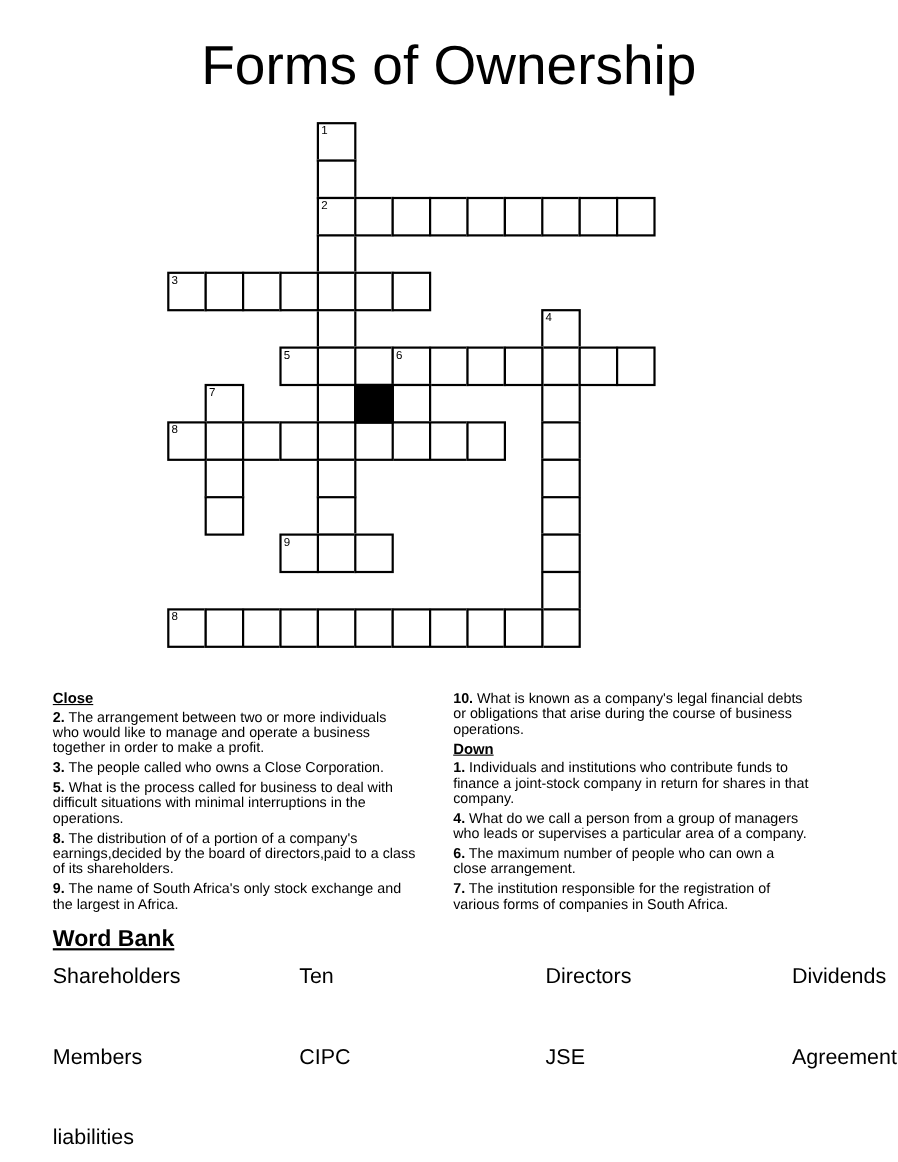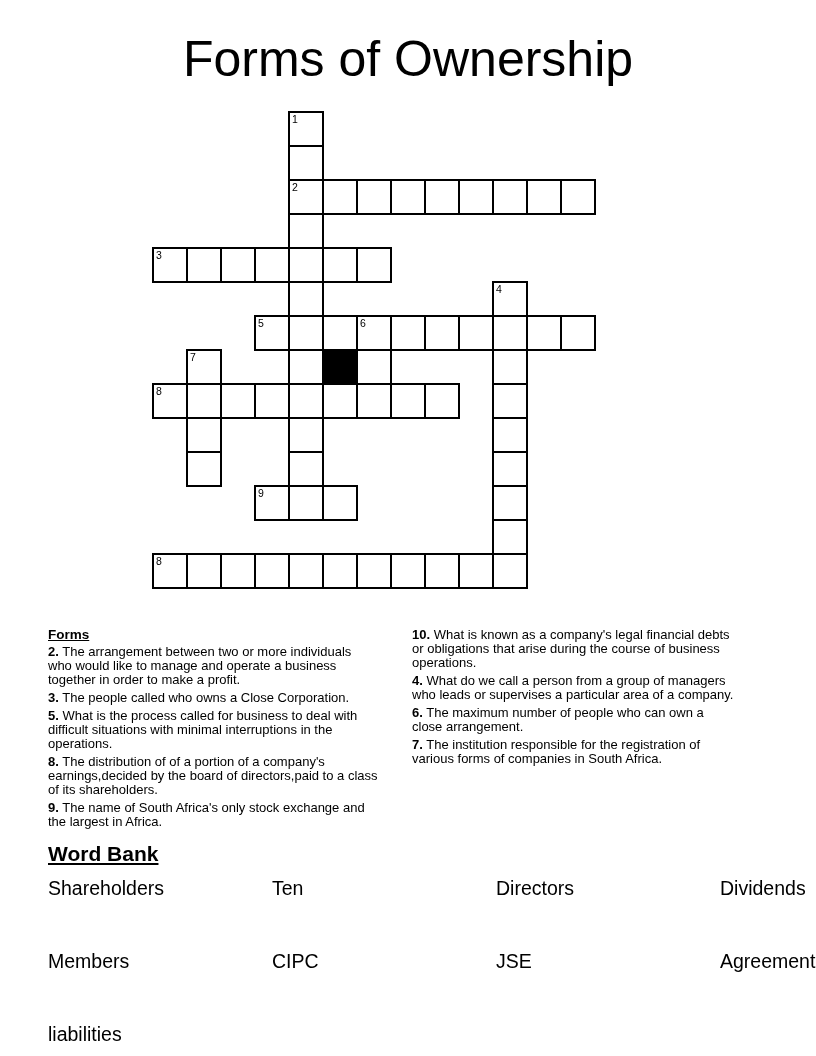"Forms" div.clue-heading { text: Forms -> Close }
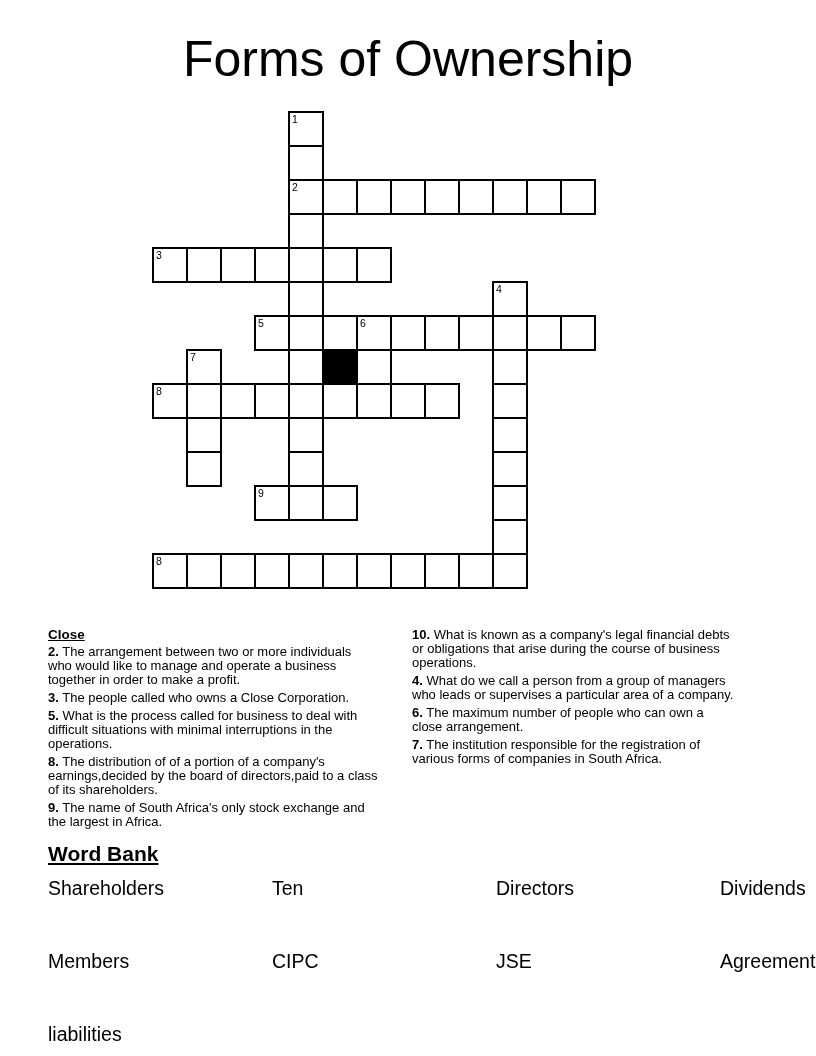"Down" div.clue-heading { html: none -> <div>Down</div> }
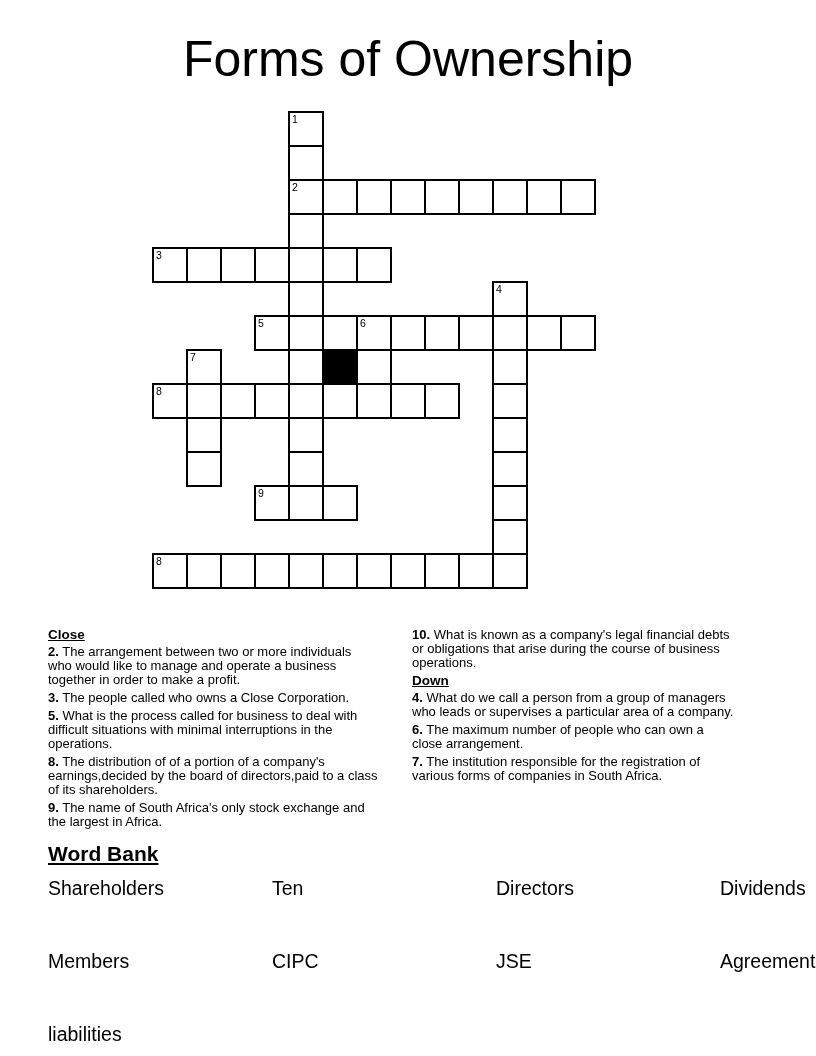"1. Individuals and institutions who" p.clue { html: none -> <p><span>1.</span> <span>Individuals and institutions who contribute funds to finance a joint-stock company in return for shares in that company.</span></p> }
